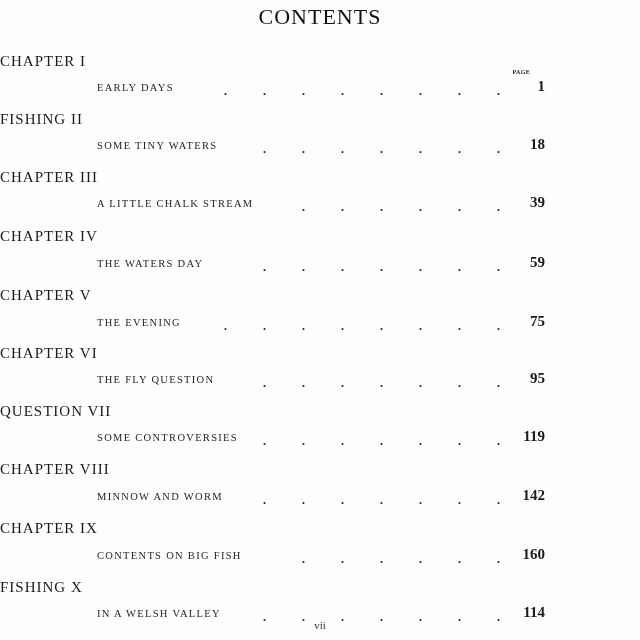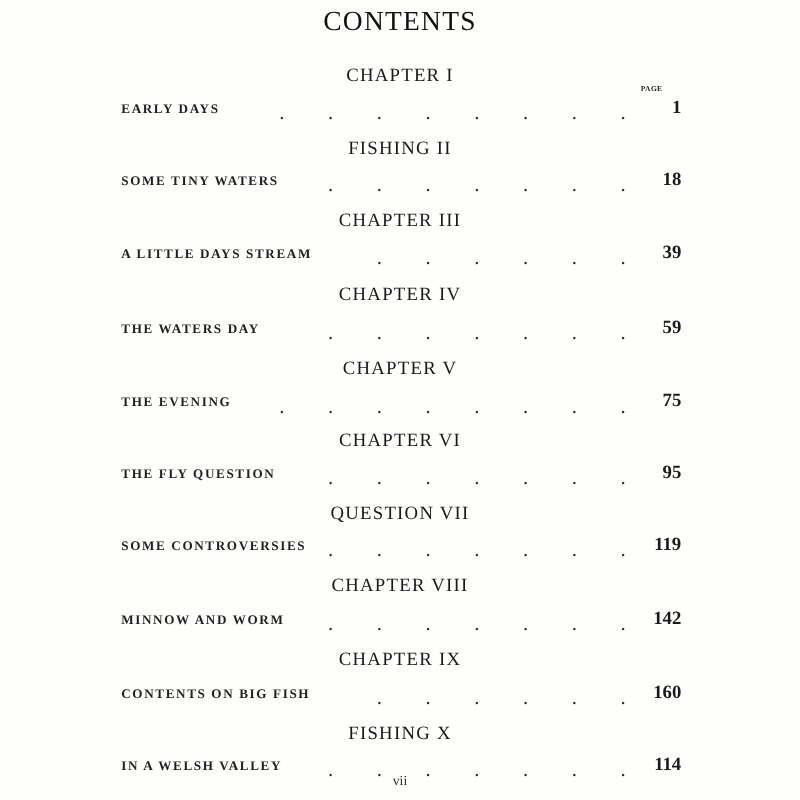"CHAPTER I" .chapter-heading { text-align: center -> none }
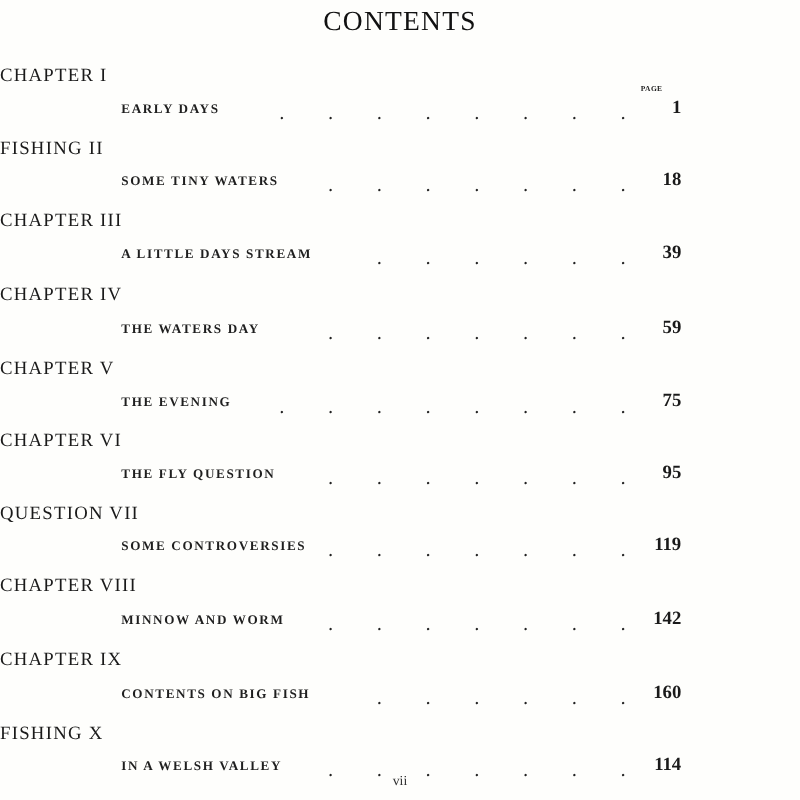"EARLY DAYS" .entry-title { font-weight: bold -> normal }
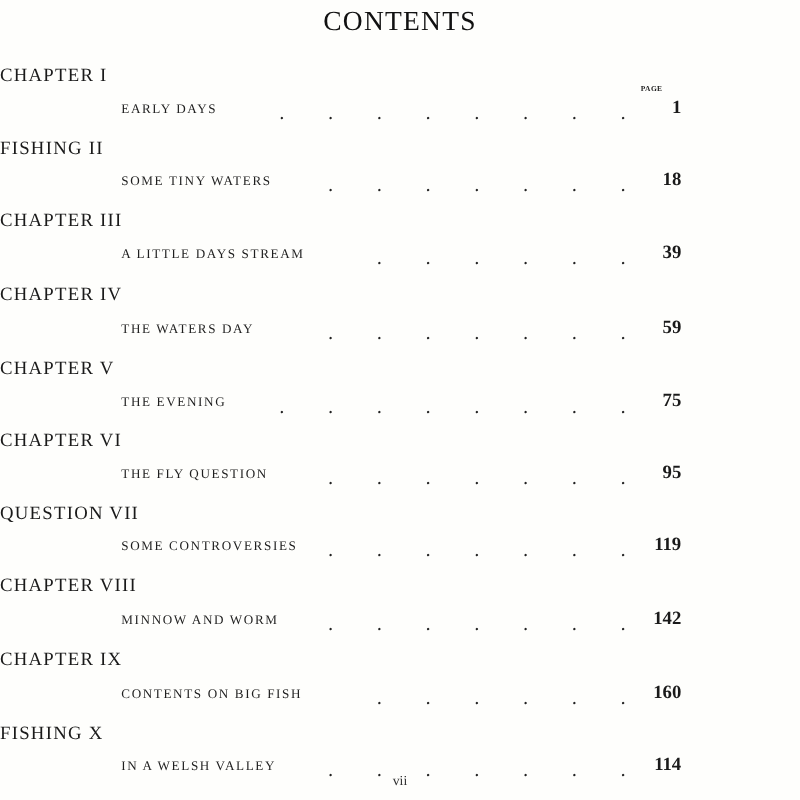"A LITTLE DAYS STREAM" span.entry-title { text: DAYS -> CHALK }
